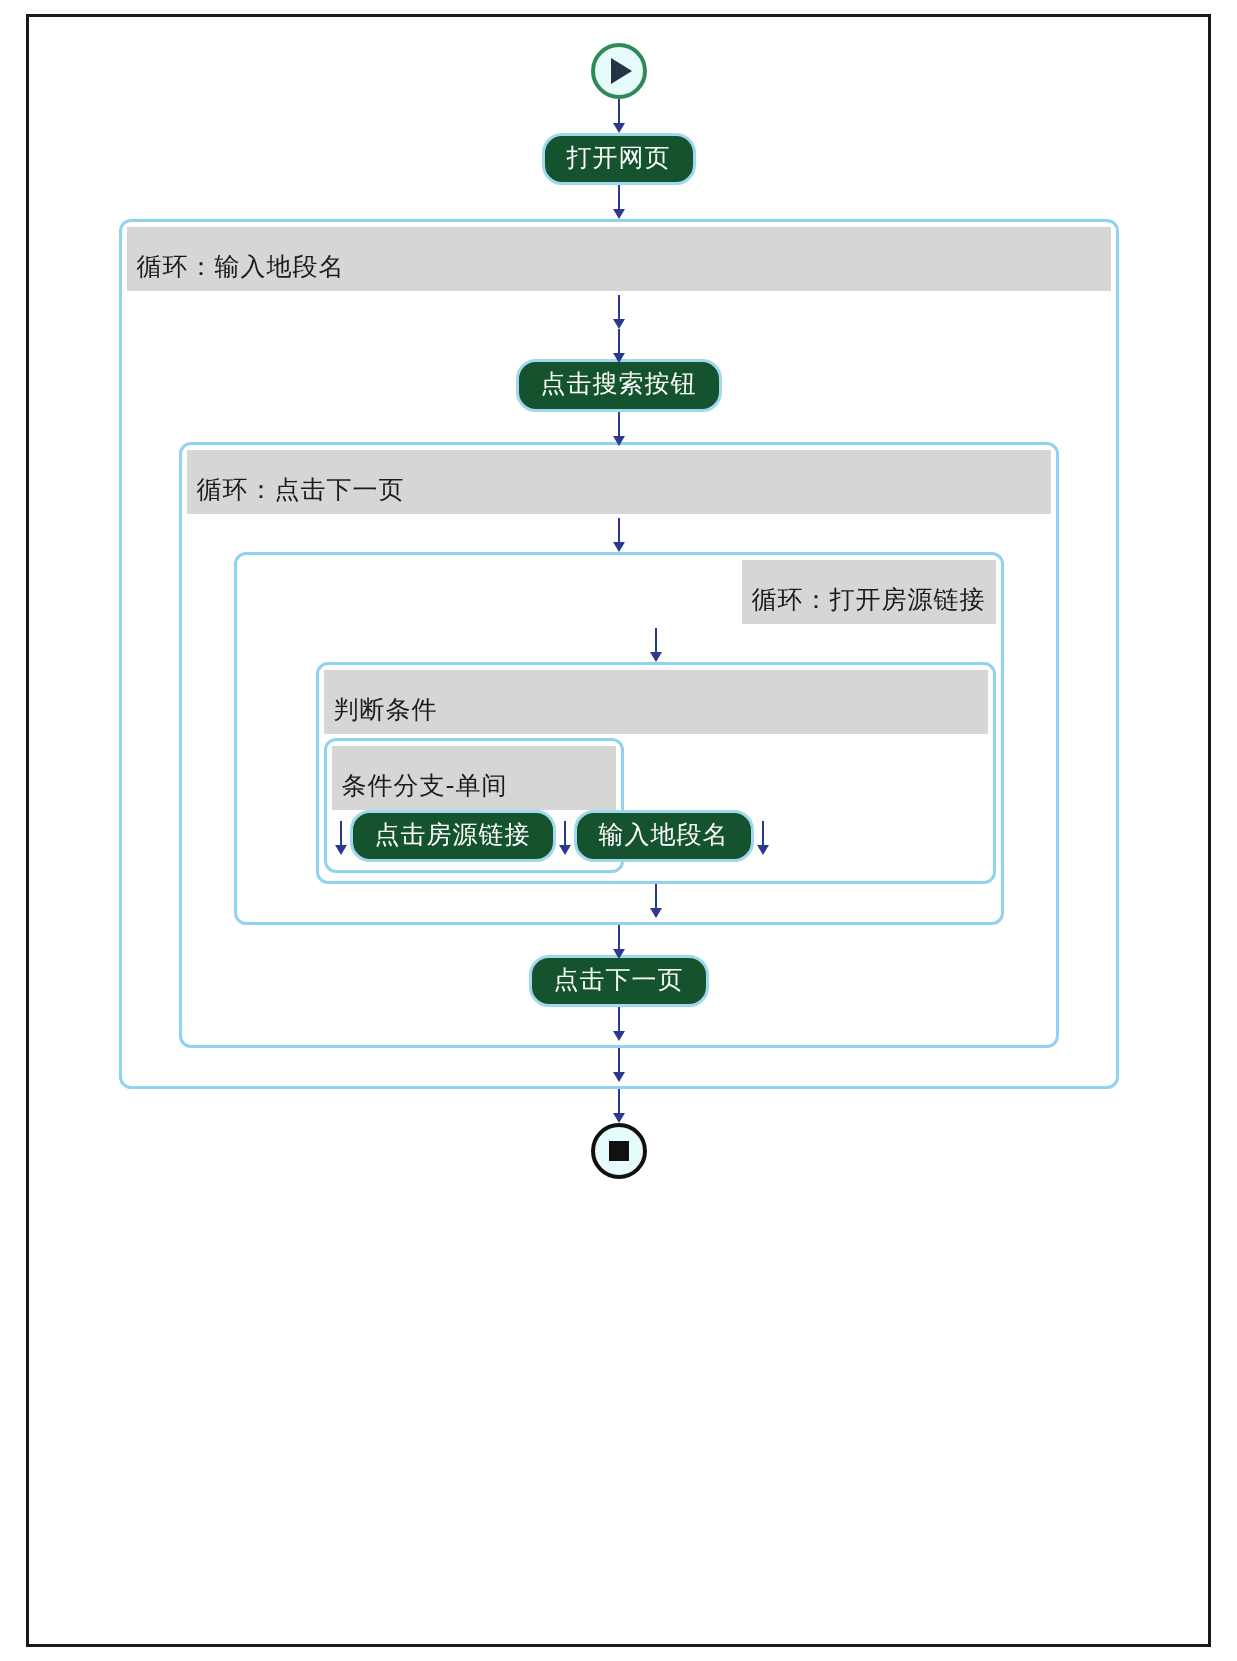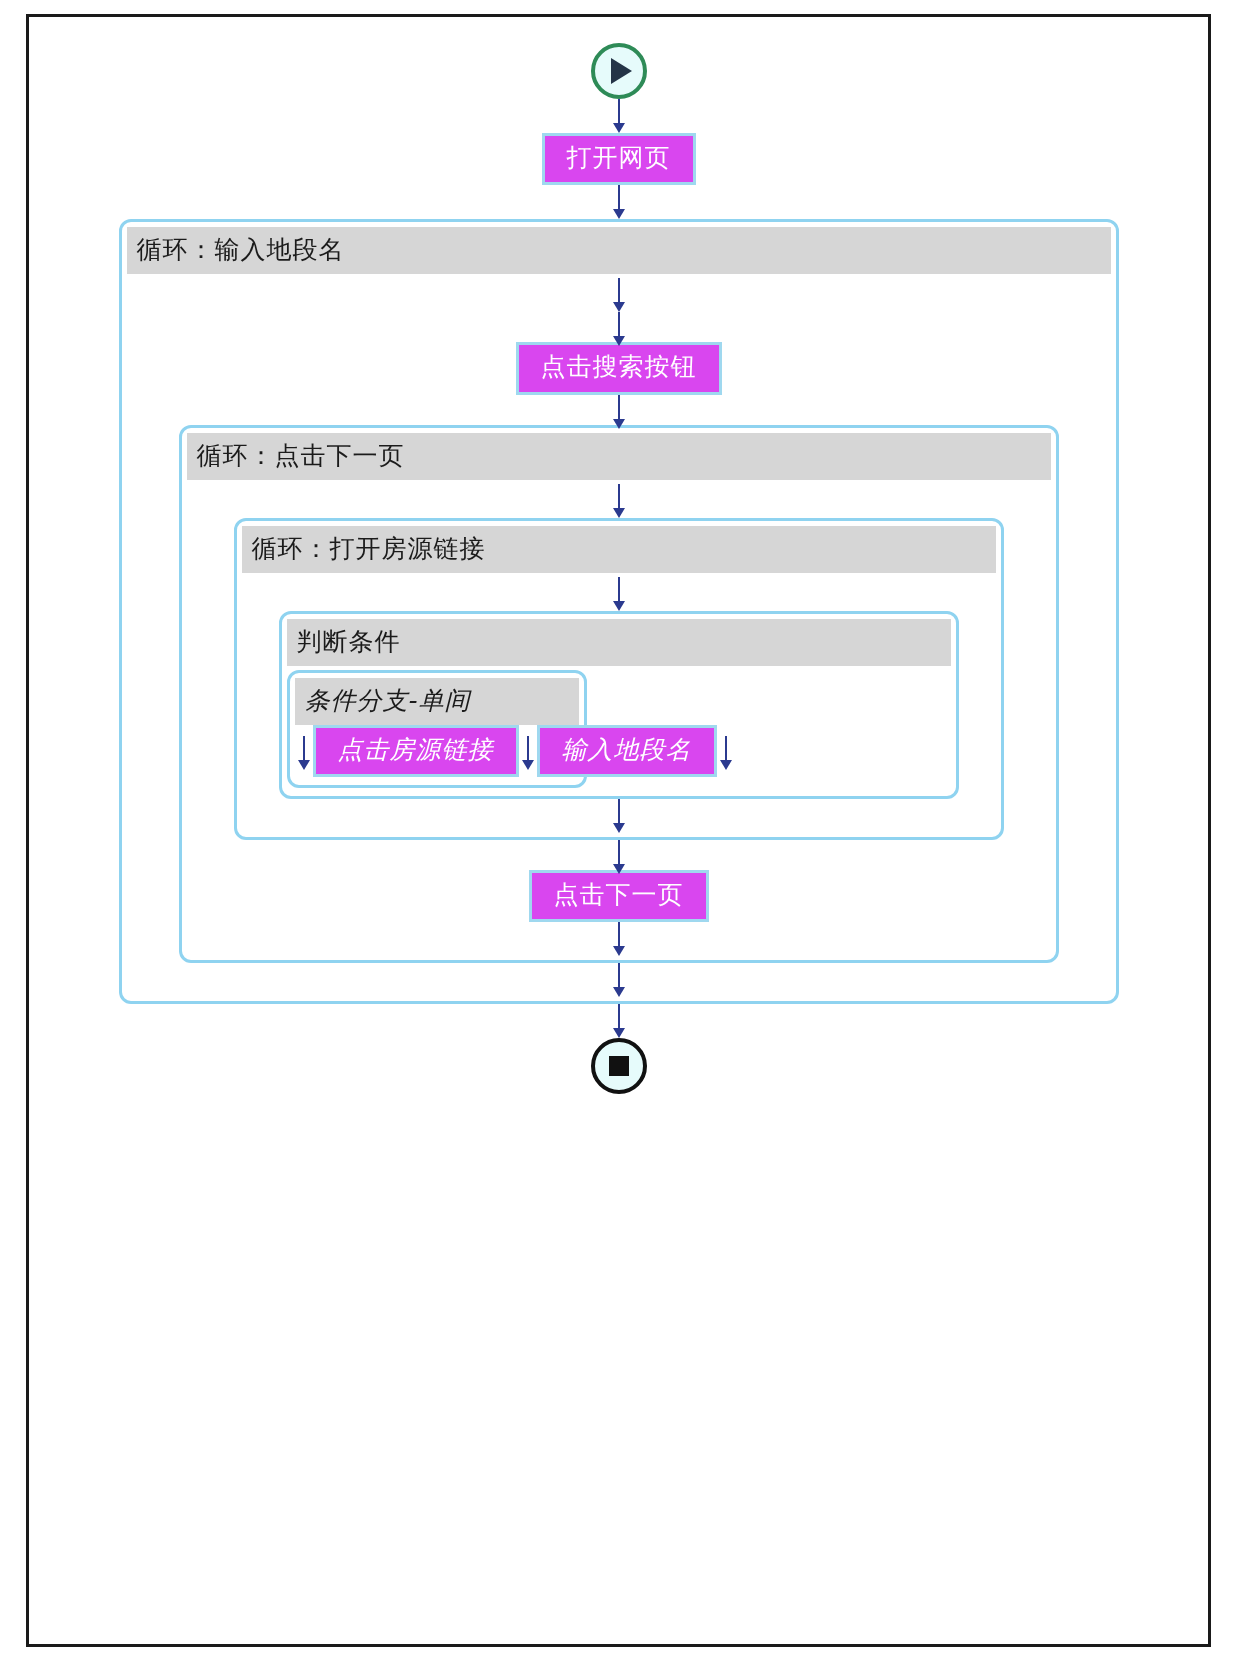"打开网页" .node { background: #d946ef -> #14532d; border-radius: 0 -> 20px }
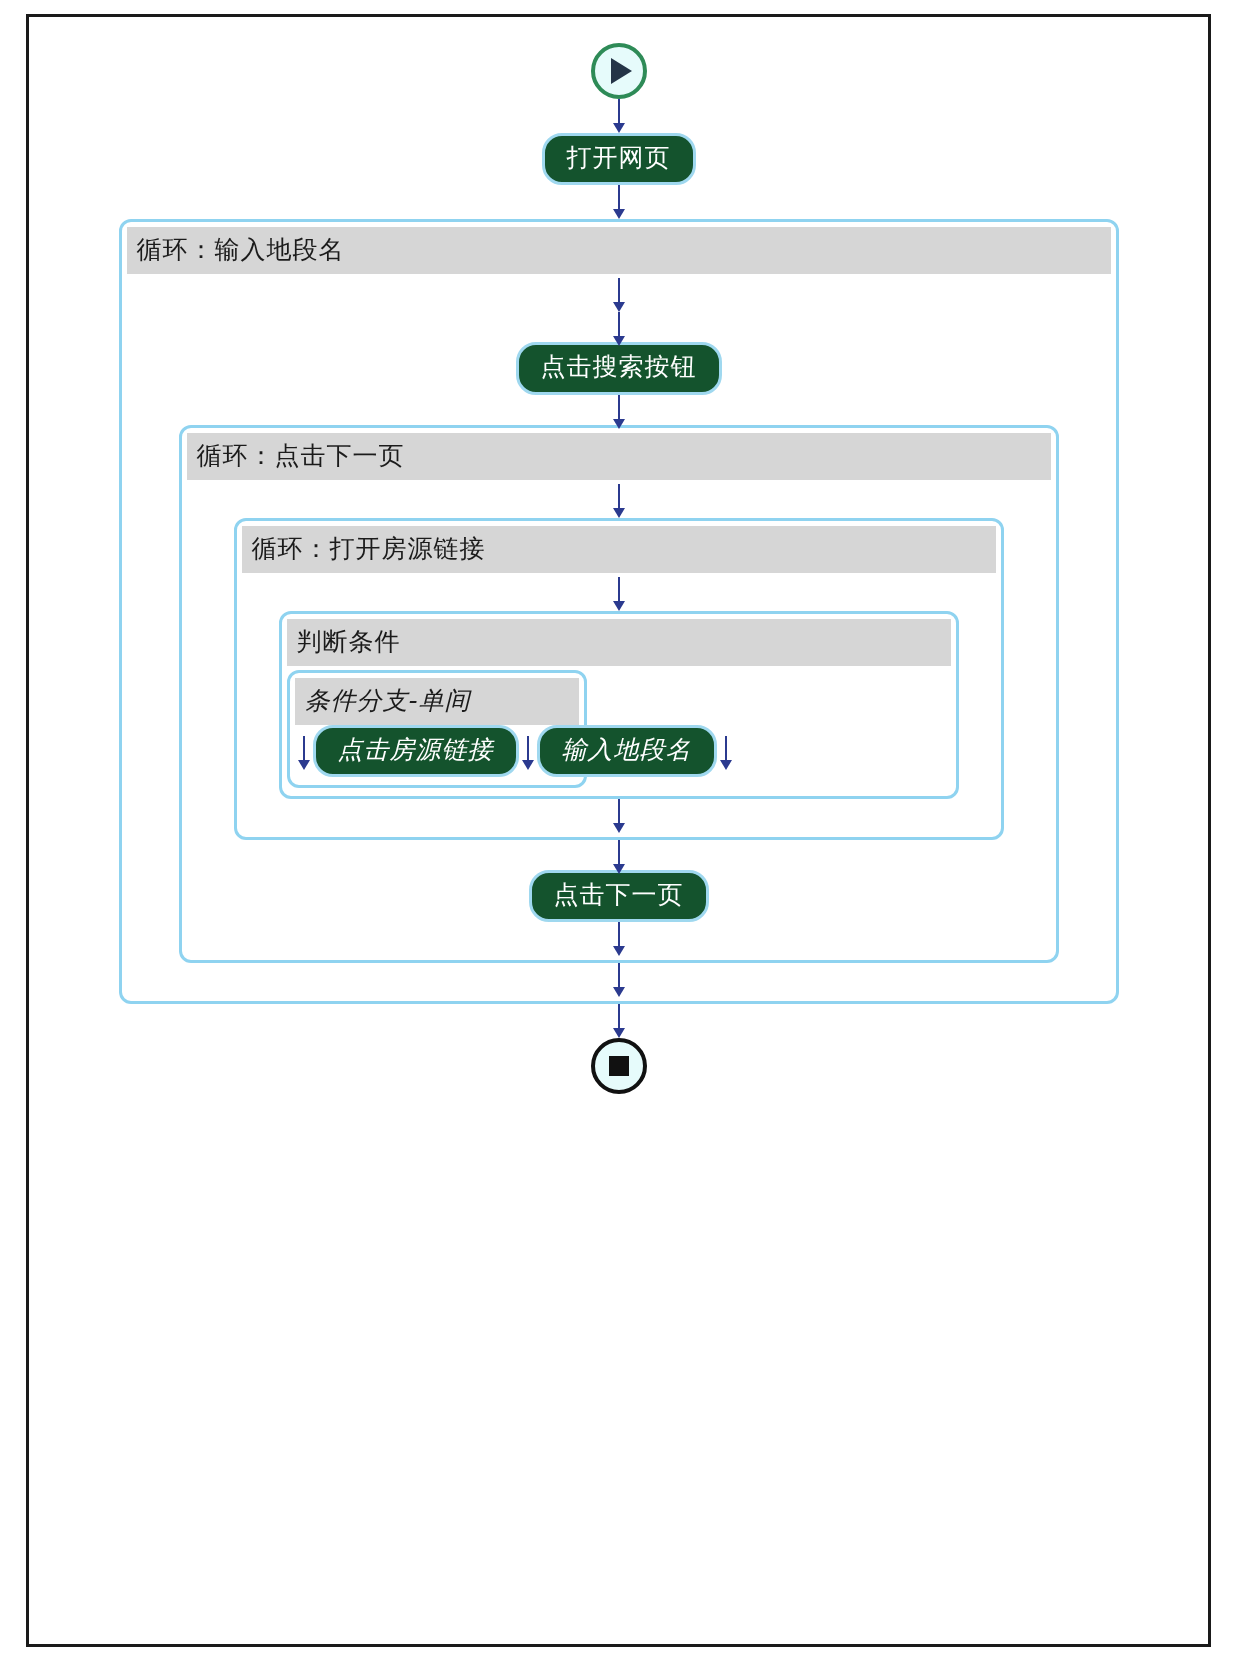"循环：输入地段名" .block-header { padding: 10px 10px 12px 10px -> 27px 10px 12px 10px }
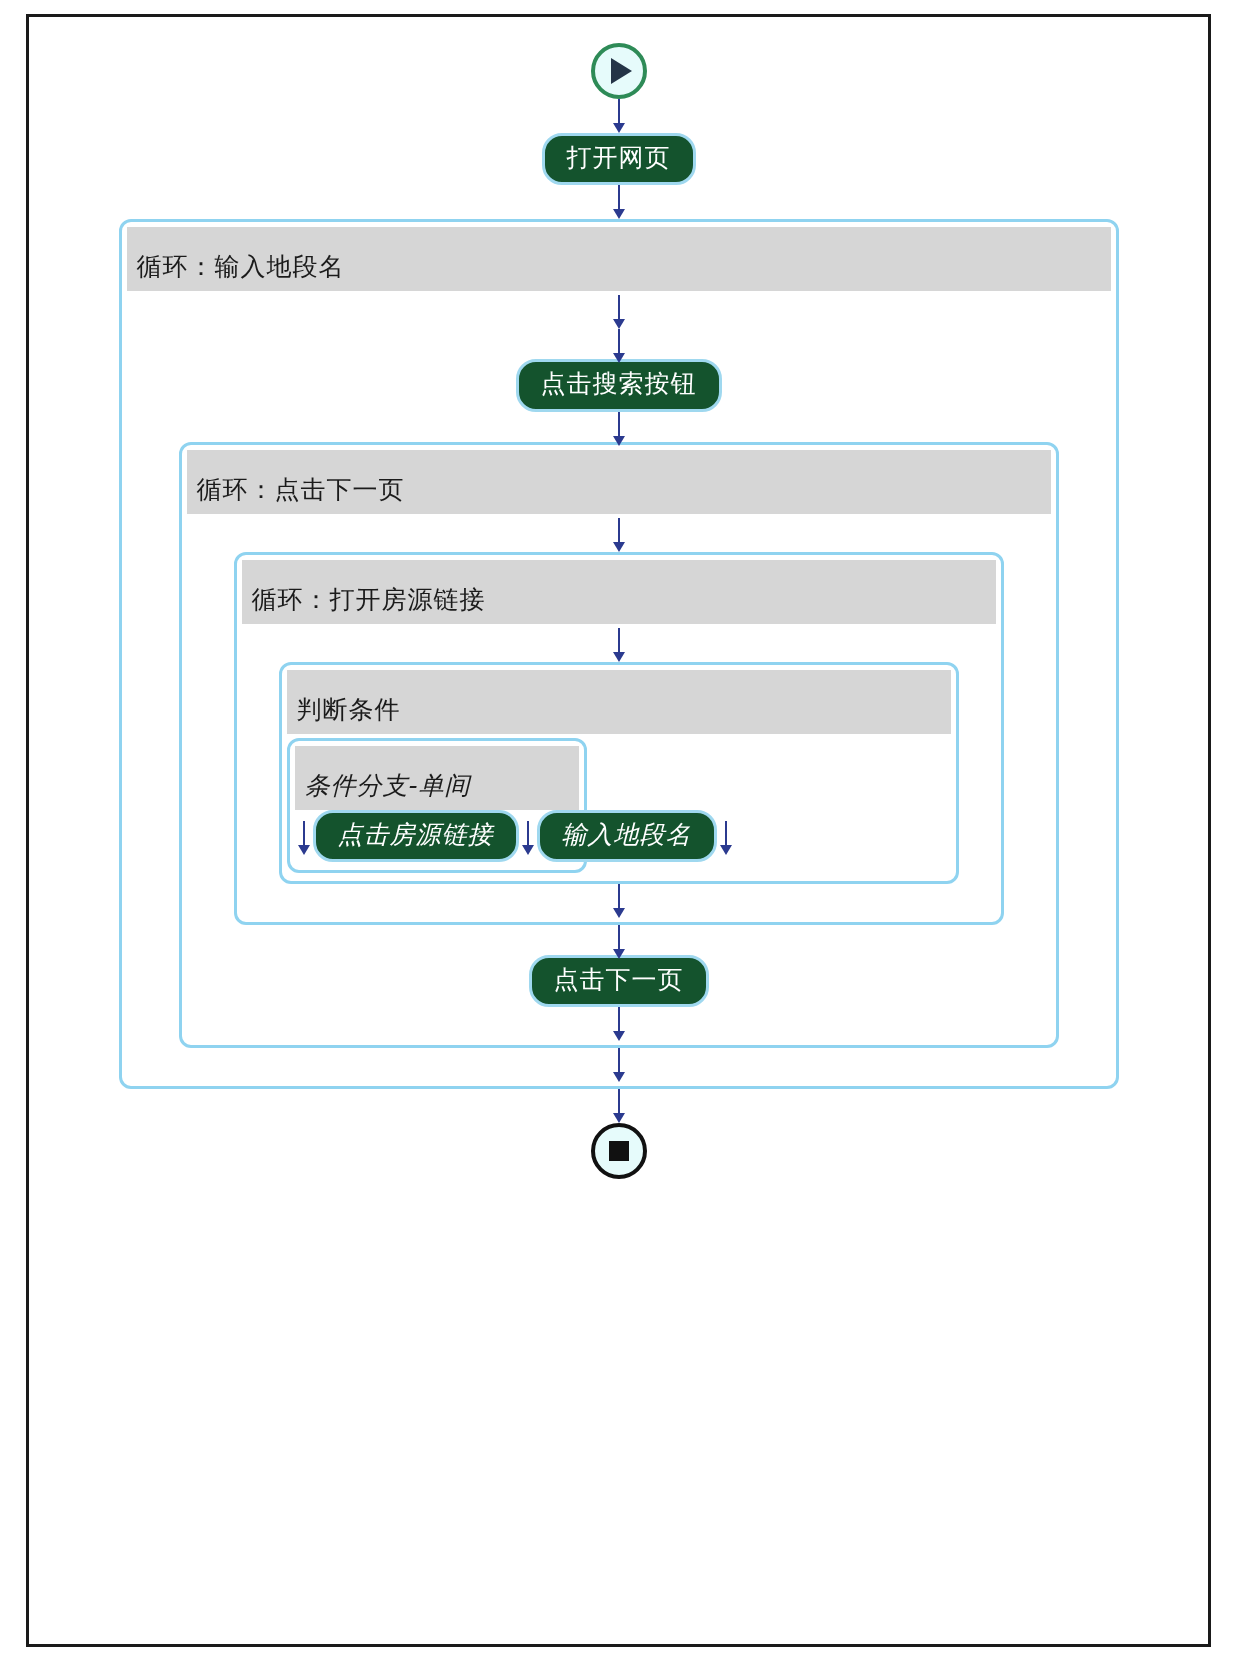"循环：打开房源链接" .loop-inner { align-items: none -> flex-end }
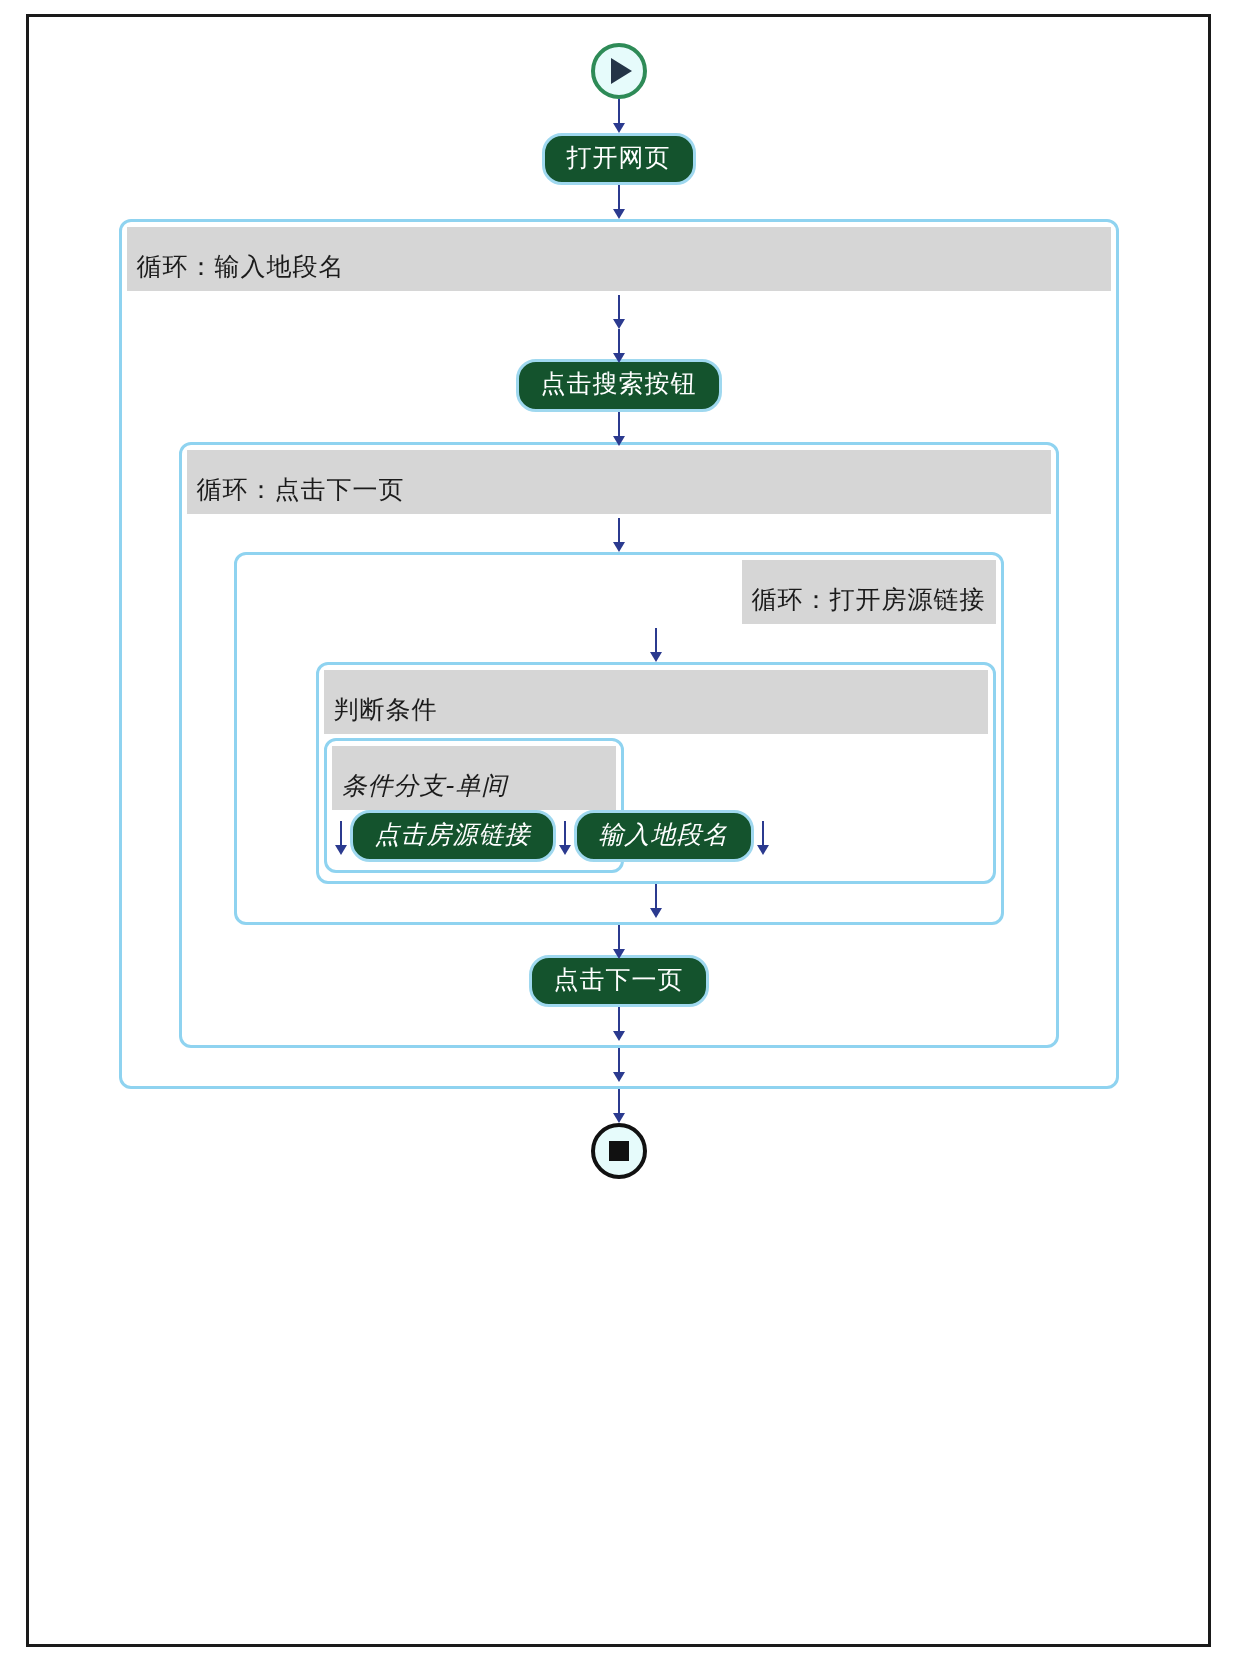"条件分支-单间" .branch-one { font-style: italic -> none }
